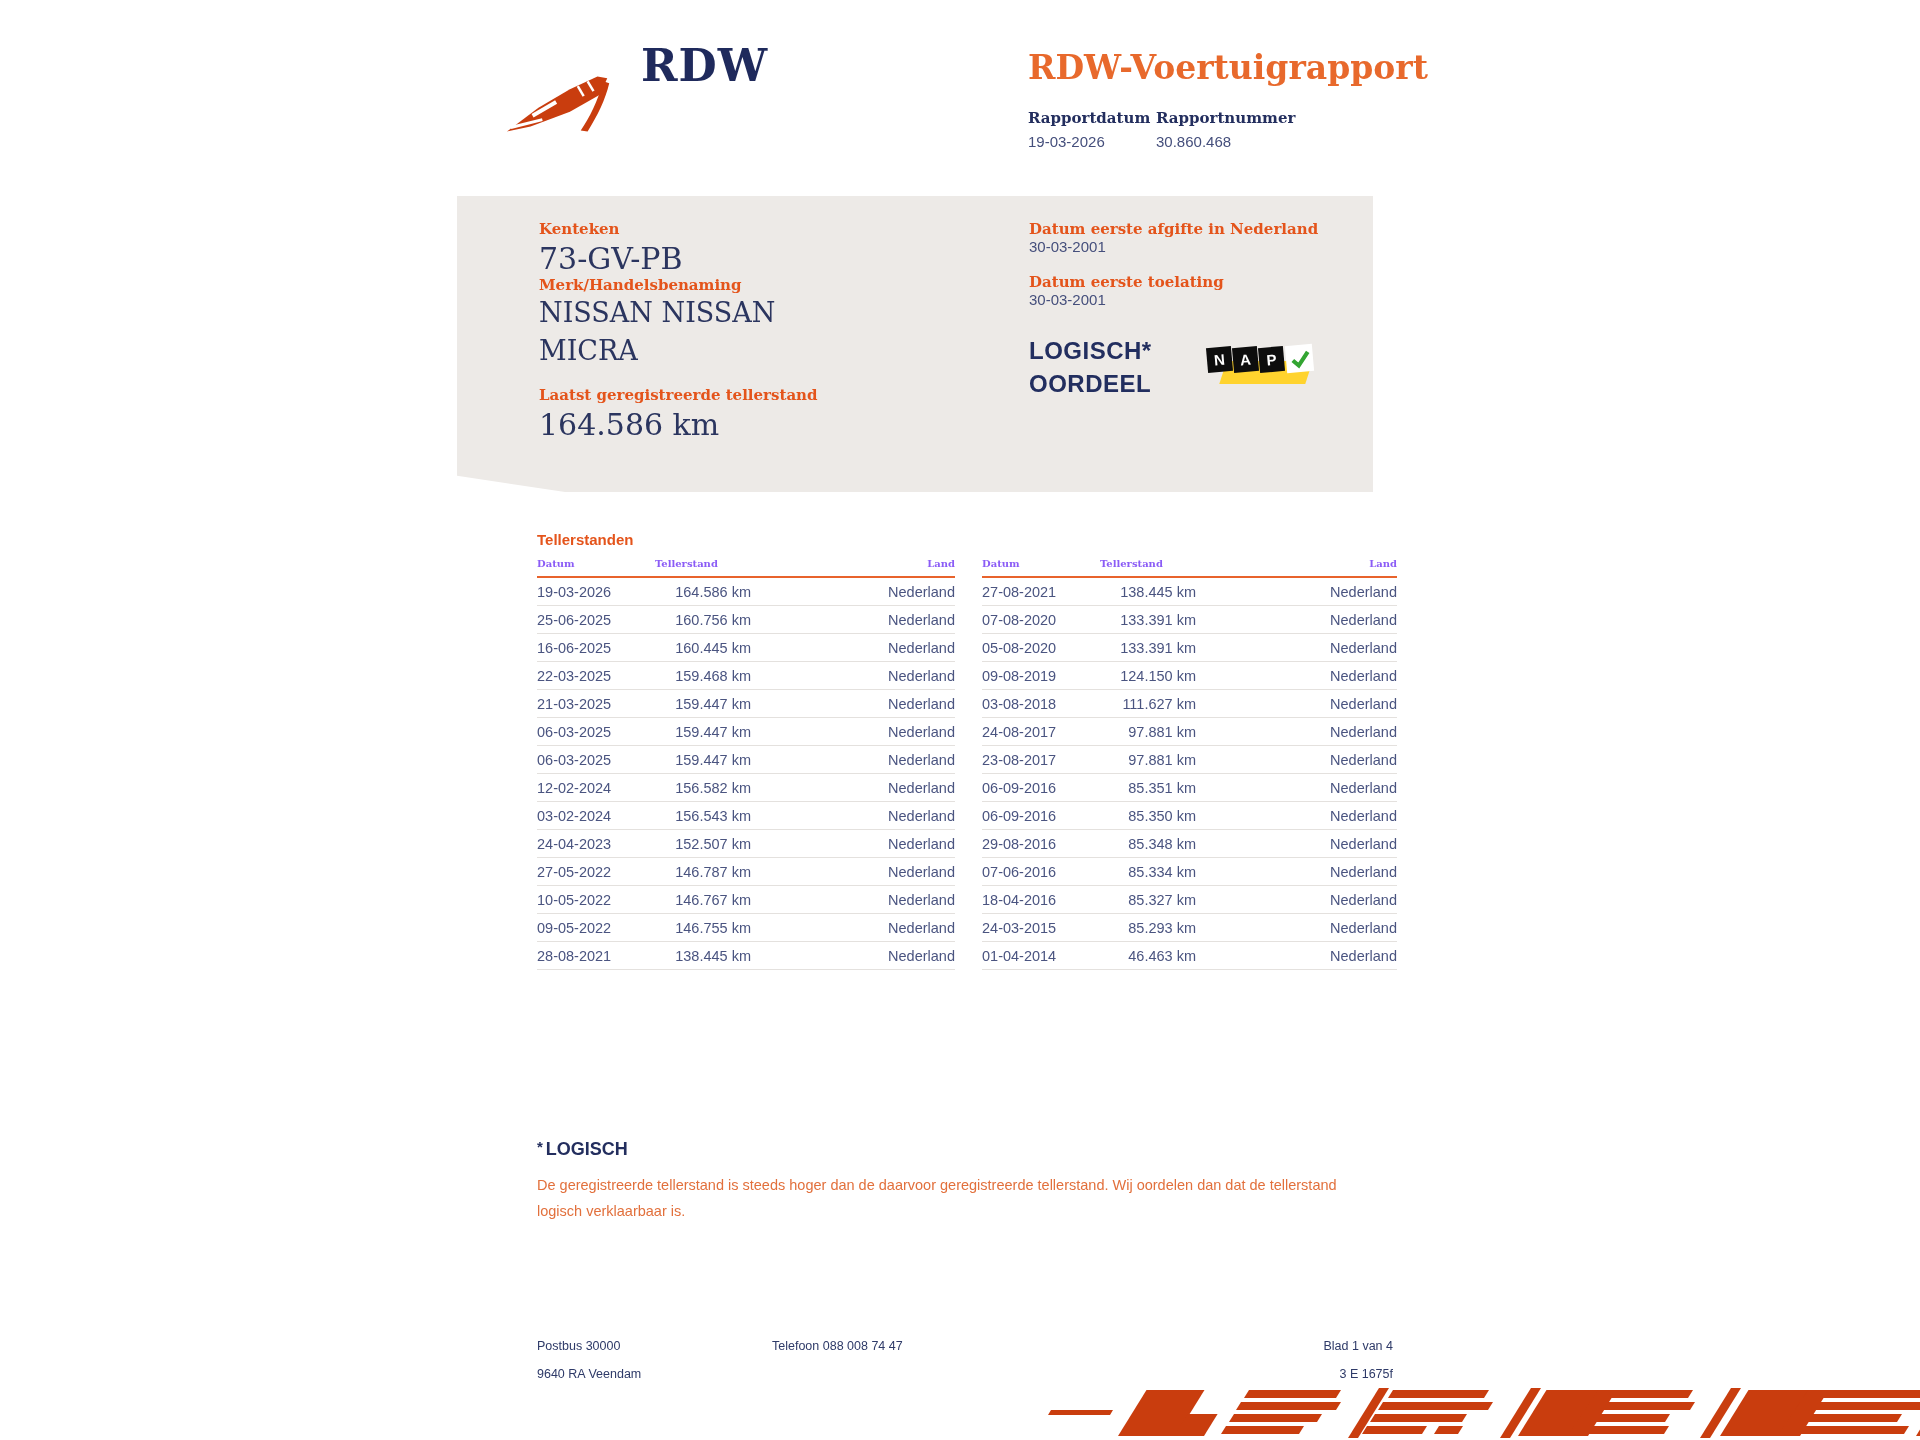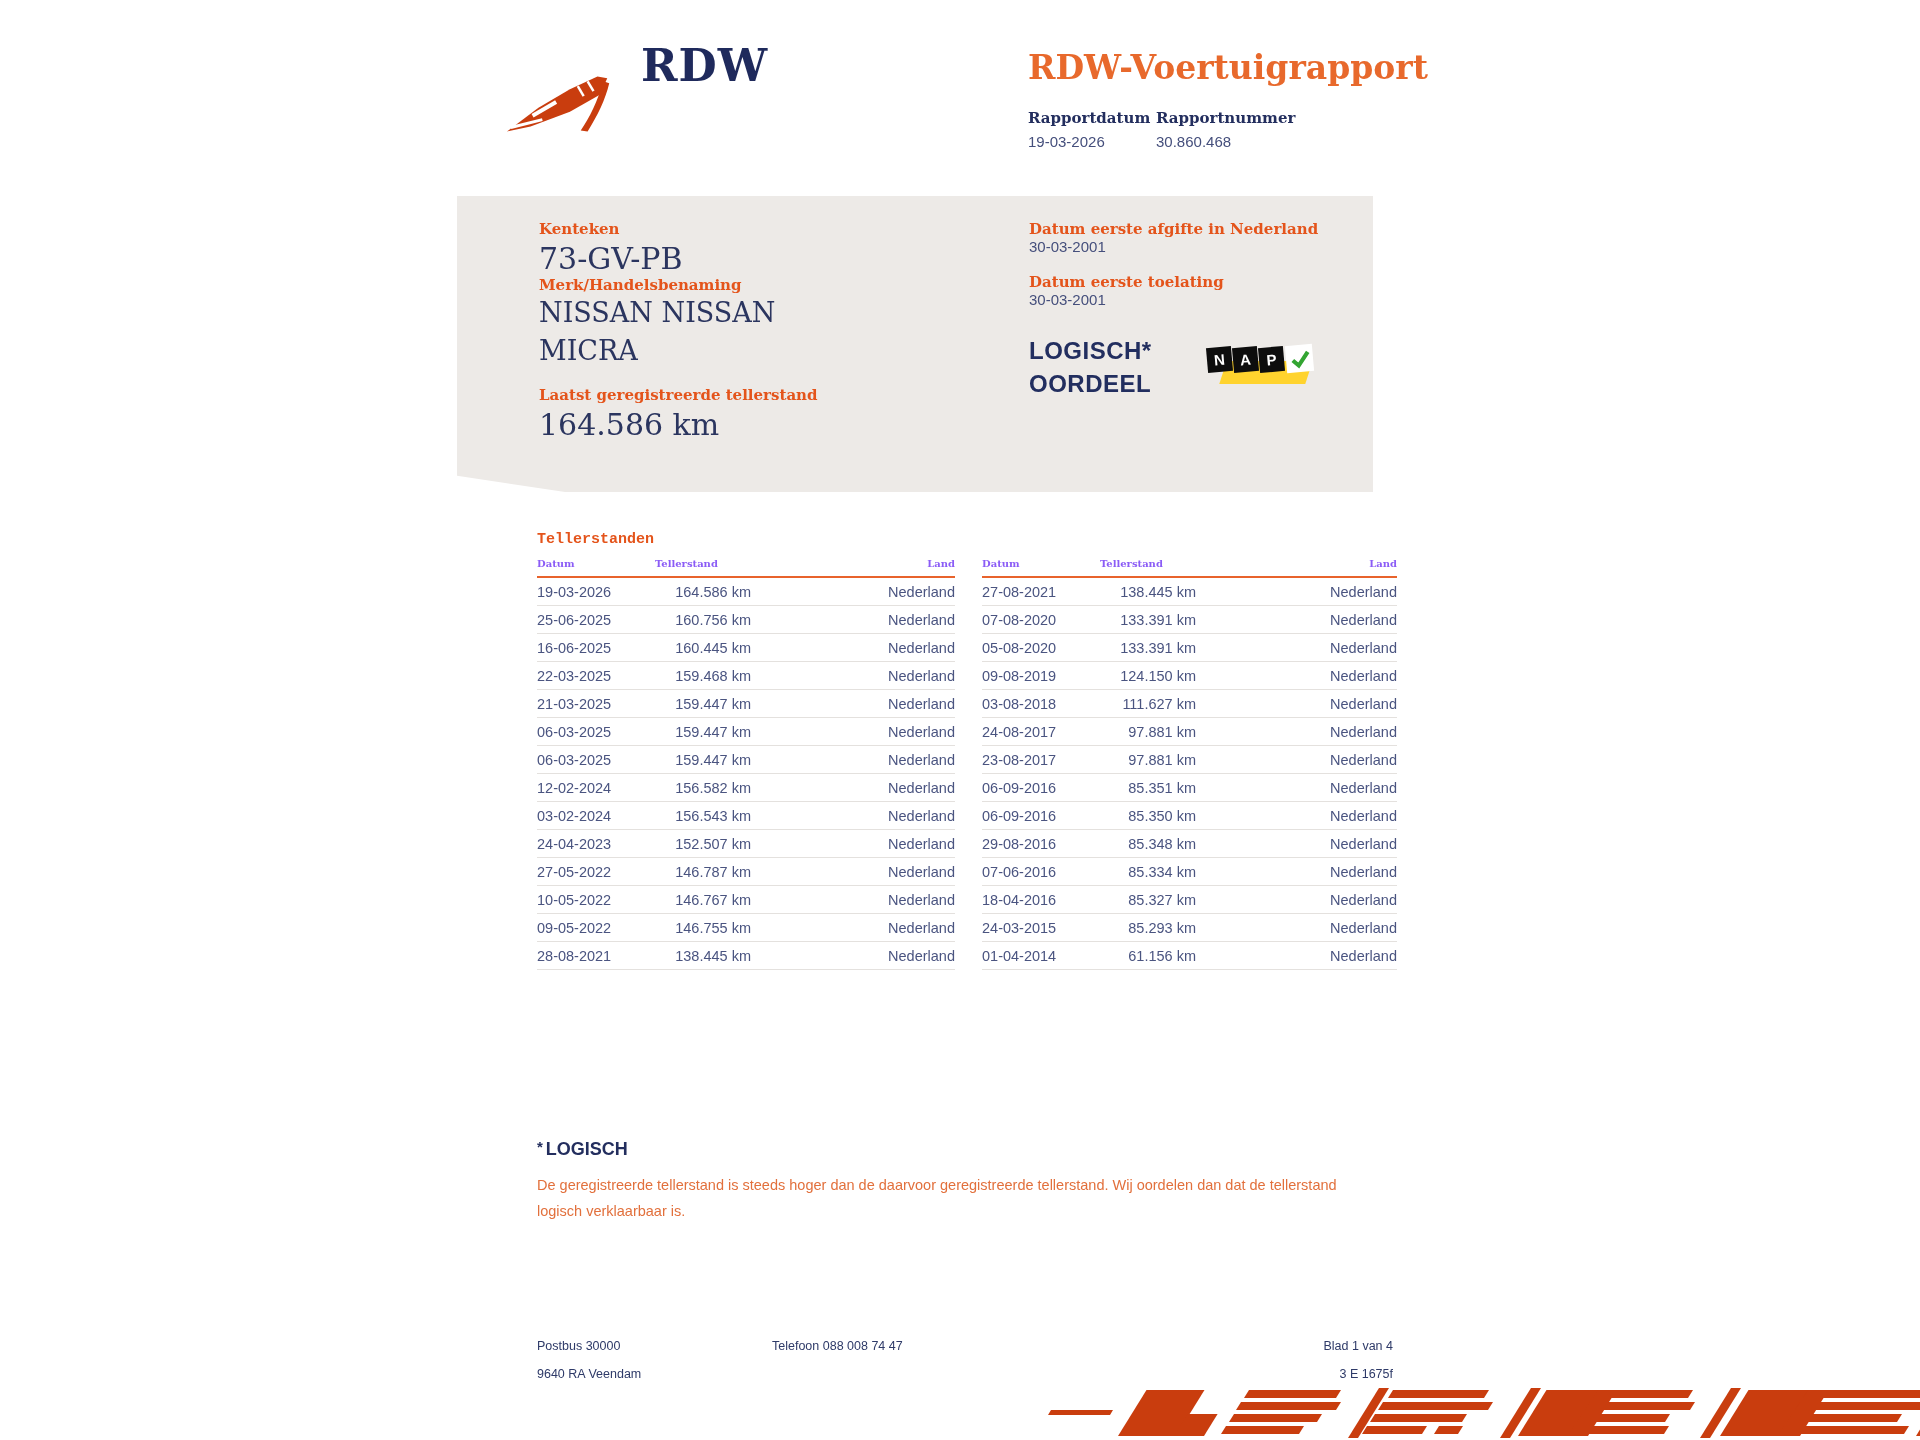"Tellerstanden" .tbl-title { font-family: Liberation Mono, monospace -> Liberation Sans, sans-serif }
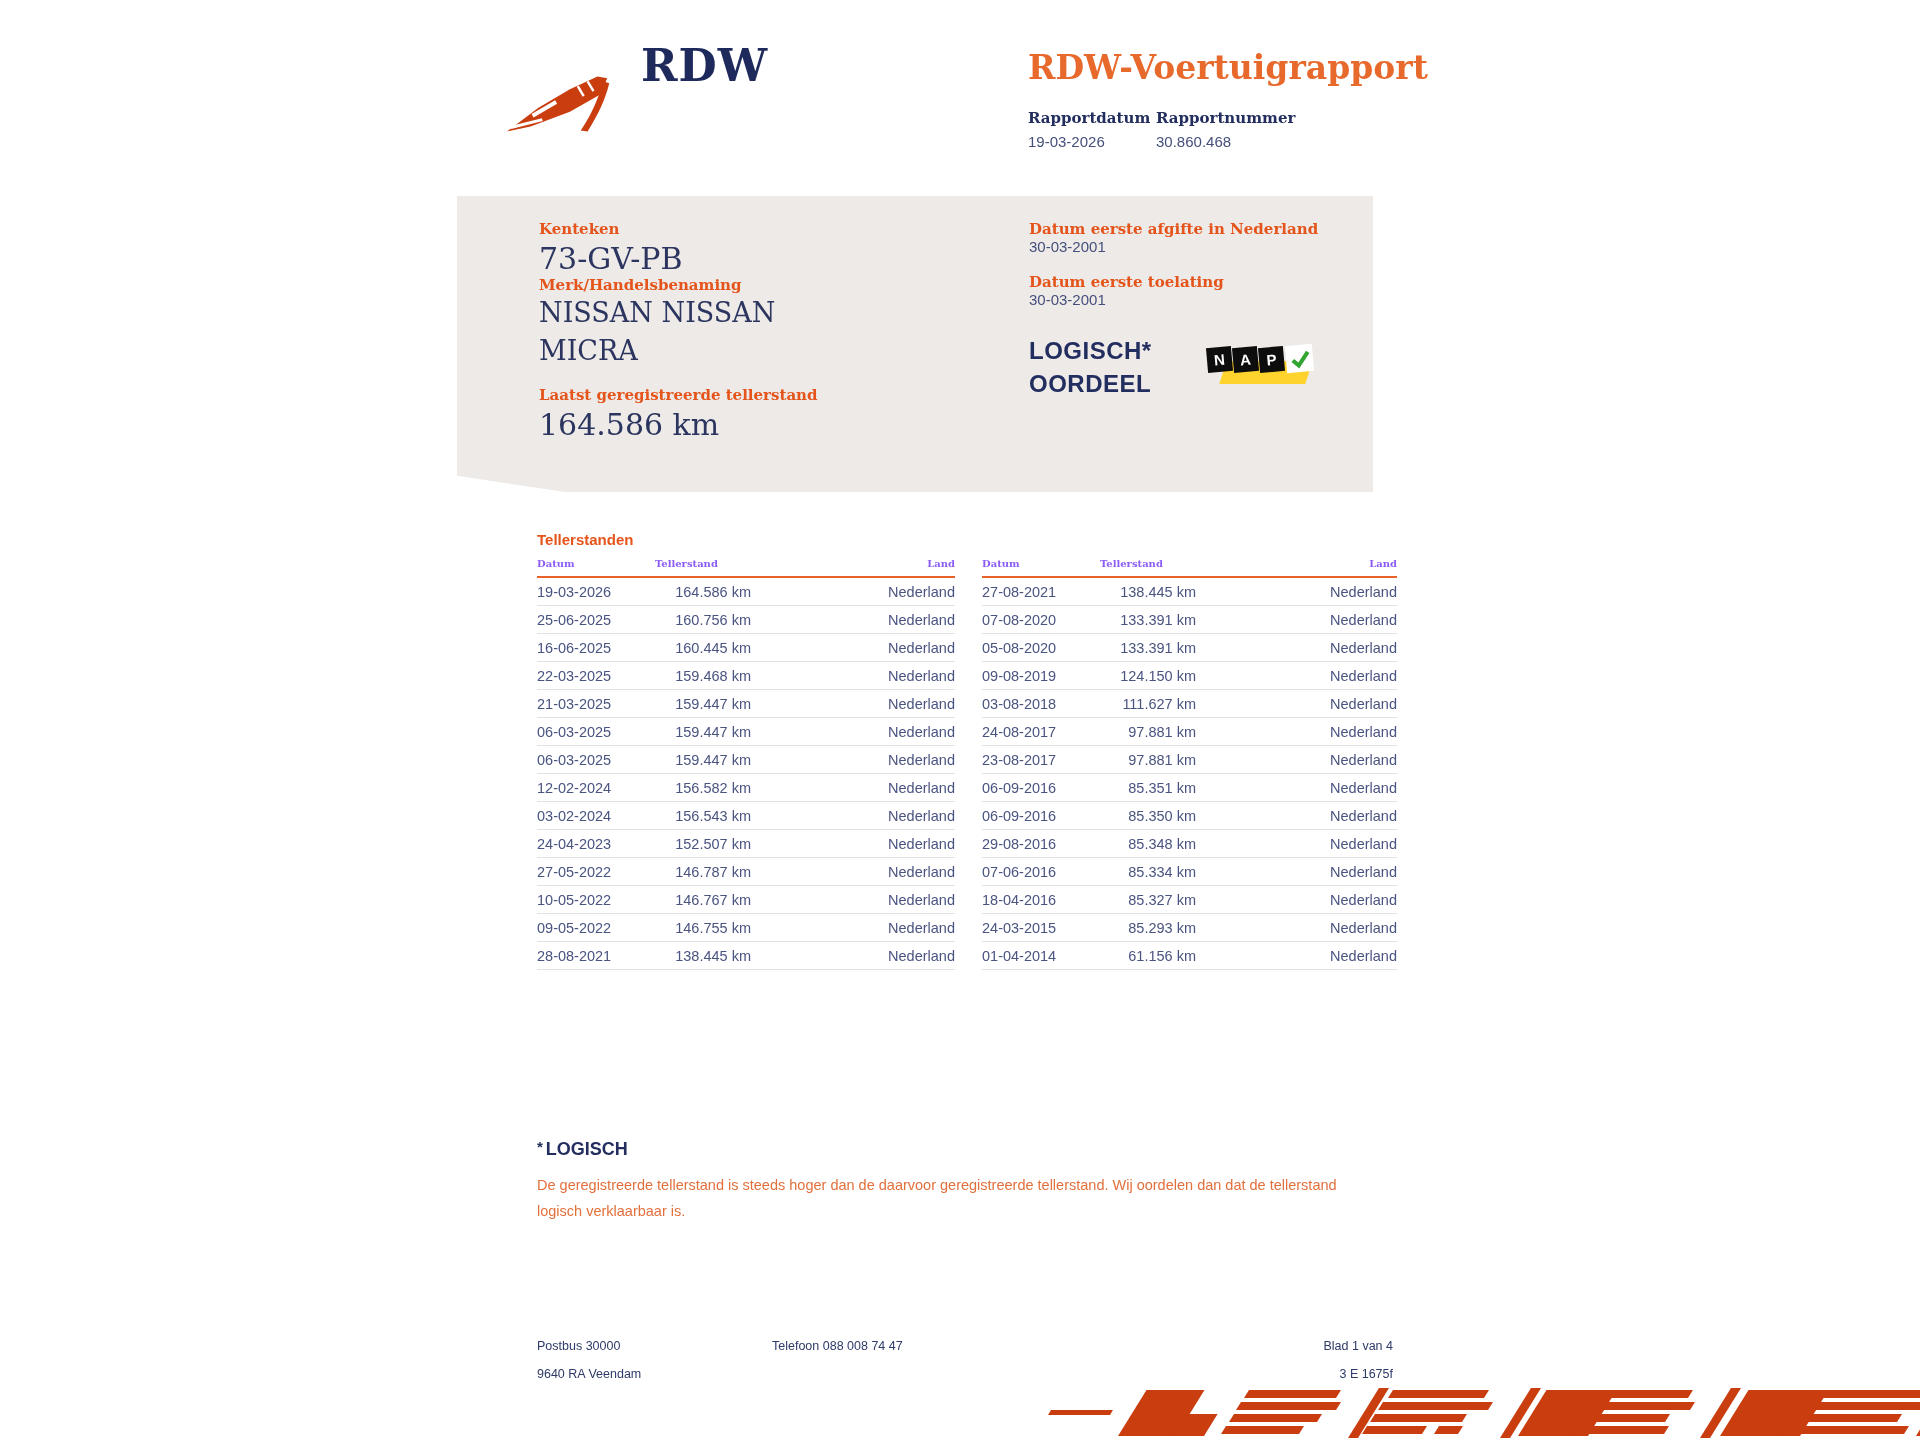"61.156 km" span.km { text: 61.156 -> 46.463 }
